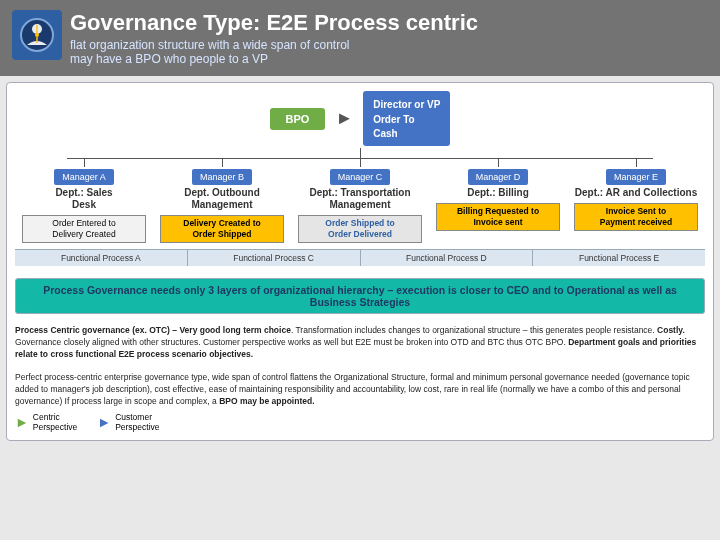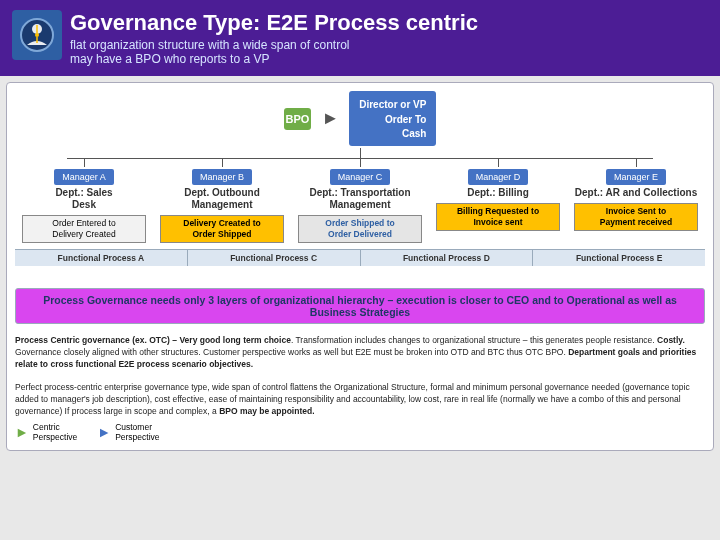"Governance Type: E2E Process centric" .header { background: #4c1d95 -> #737373 }
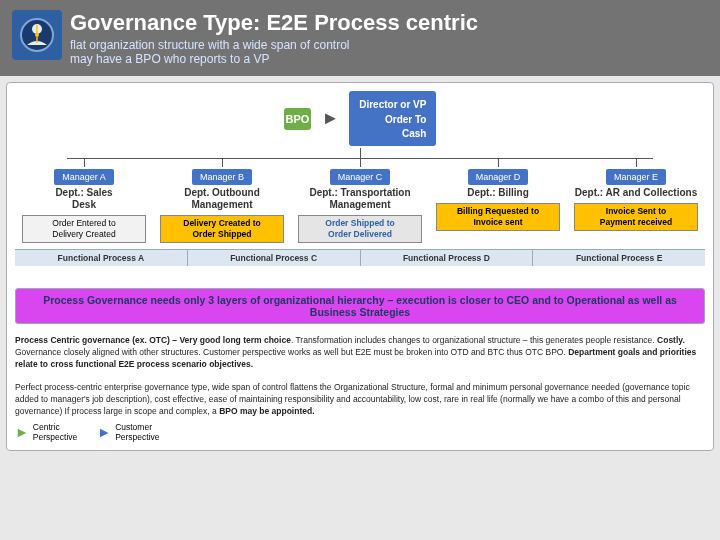"may have a BPO who" span { text: reports -> people }
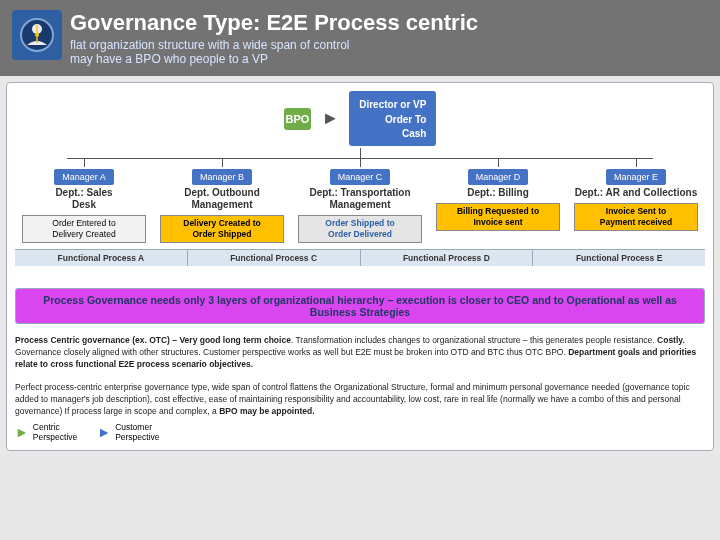"Director or VP" .director-box { text-align: right -> left }
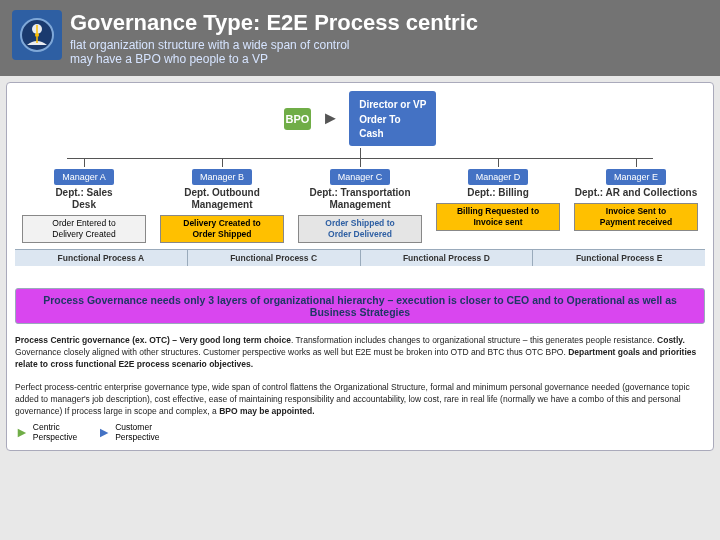"BPO" .bpo-box { padding: 5px 2px -> 5px 16px }
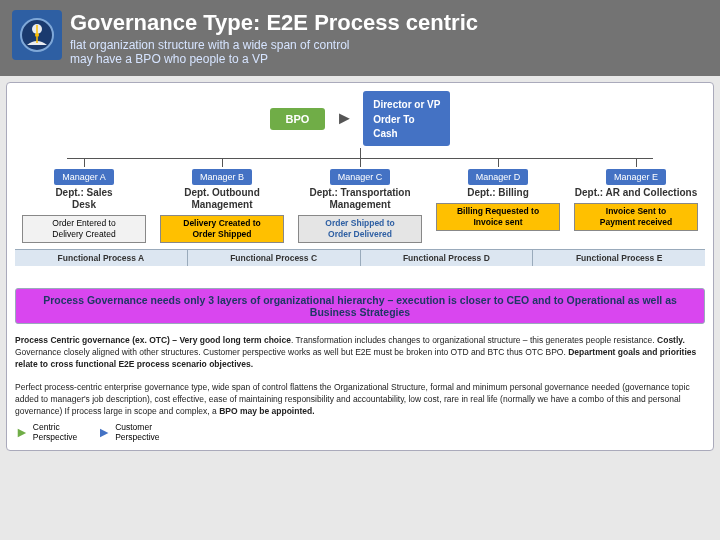"Functional Process A" .func-label { font-weight: bold -> normal }
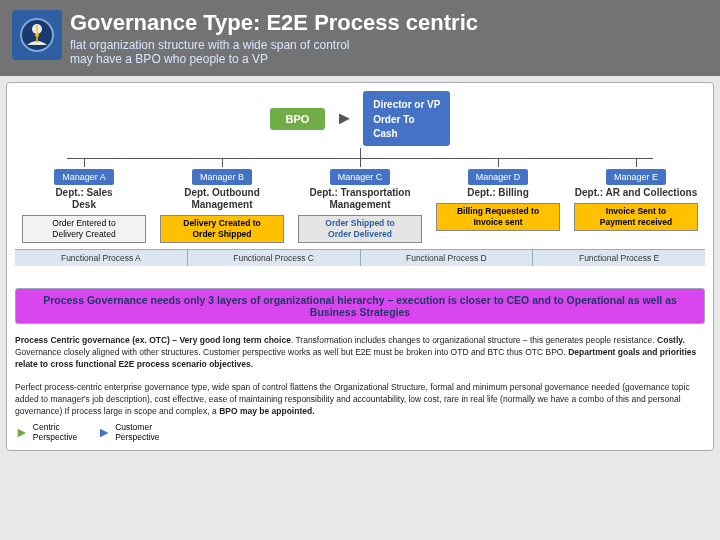"Process Governance needs only 3" .gov-note { background: #d946ef -> #14b8a6; margin: 22px 0 4px 0 -> 12px 0 4px 0 }
